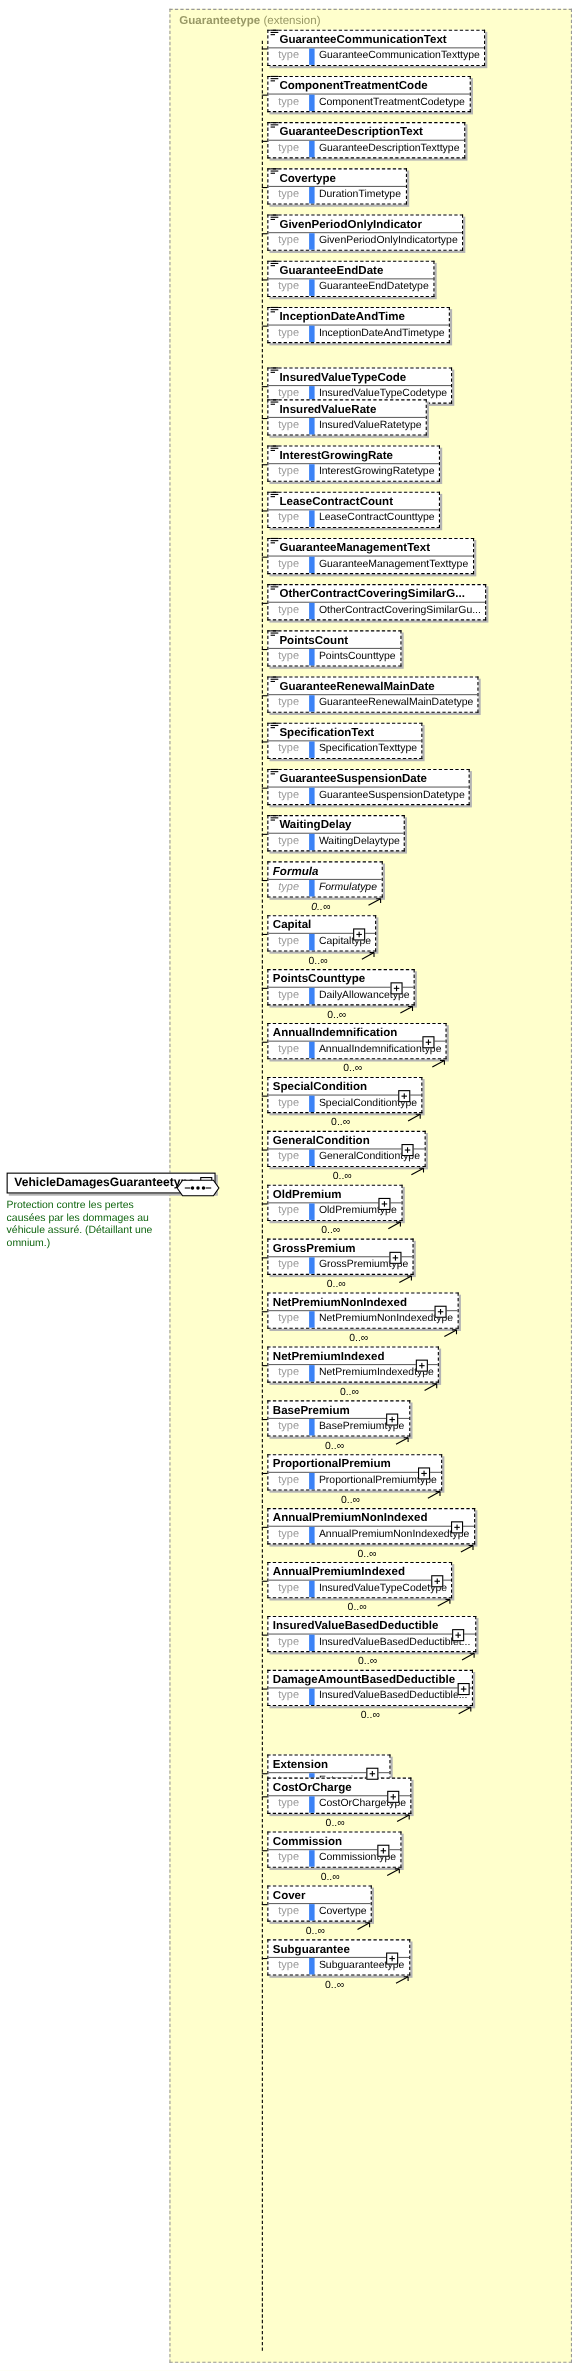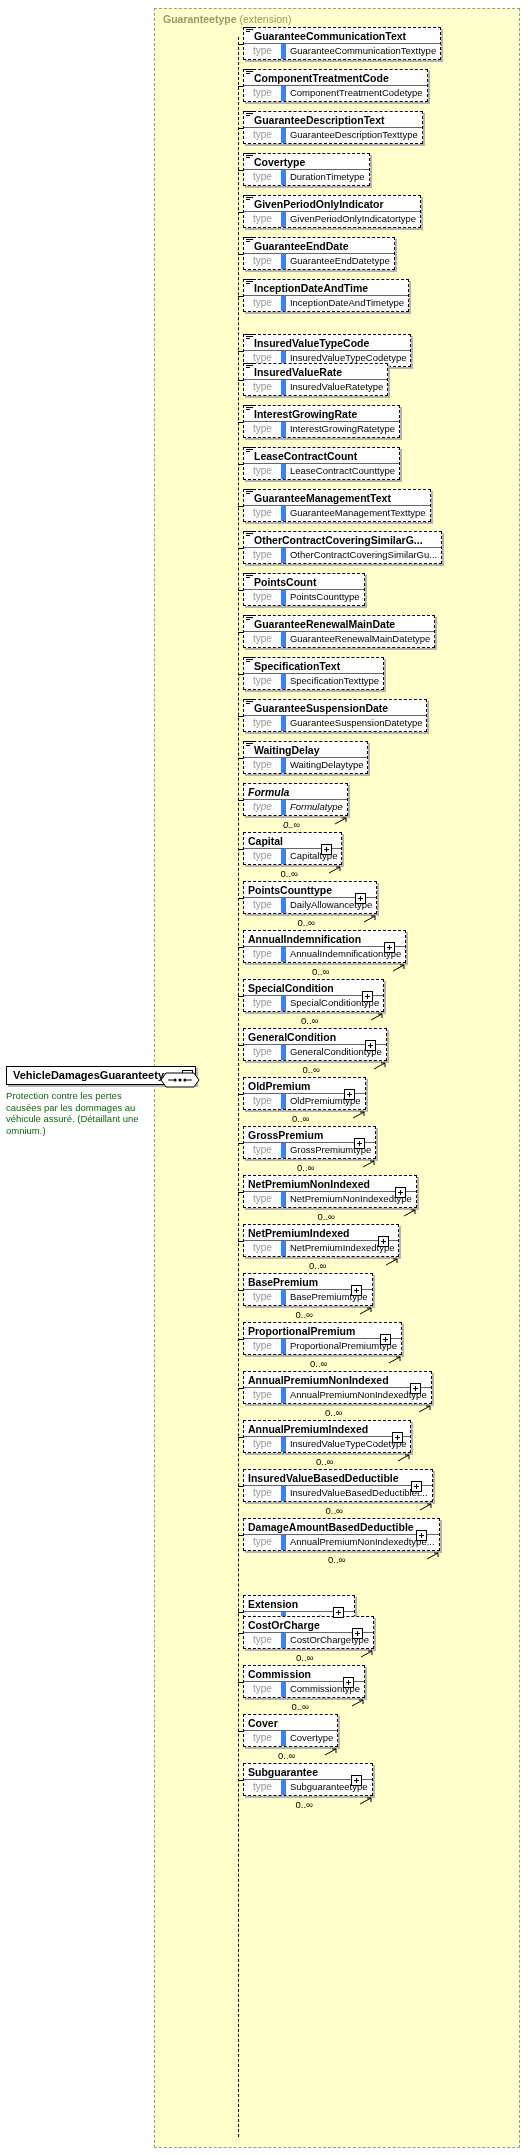"AnnualPremiumNonIndexedtype..." span.tval { text: AnnualPremiumNonIndexedtype -> InsuredValueBasedDeductible }
